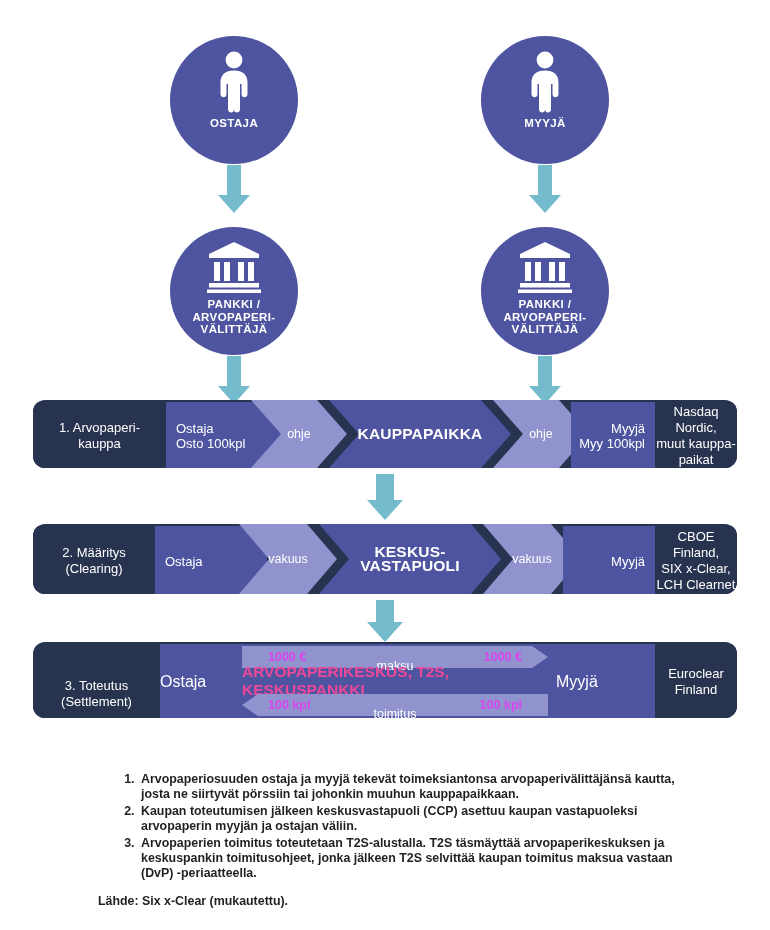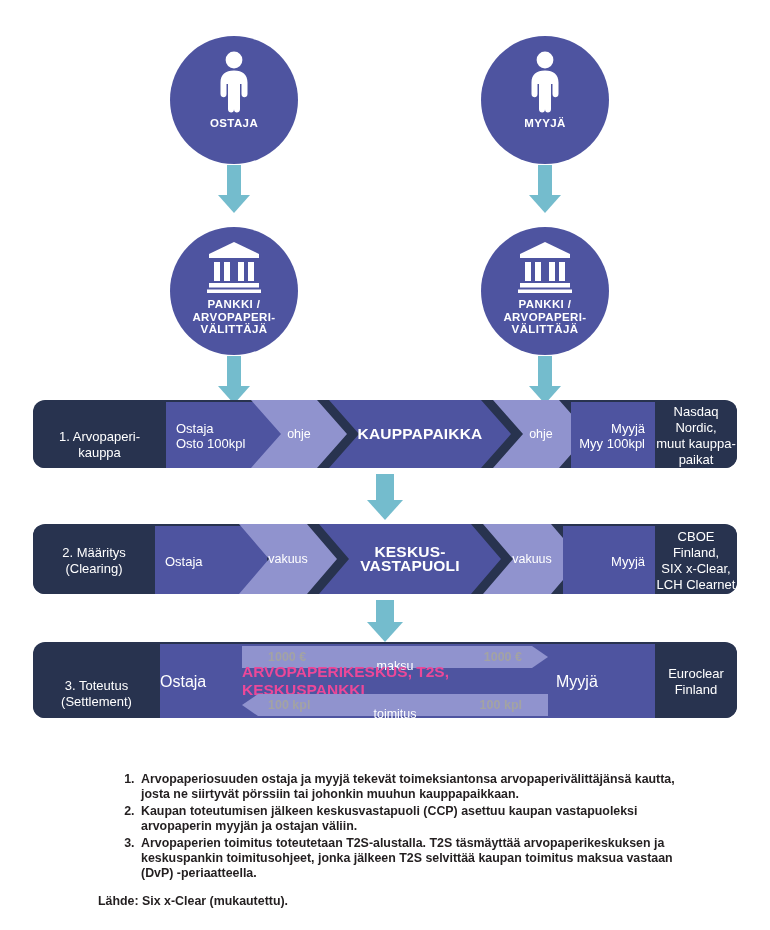"1. Arvopaperi-" div.seg { margin-top: 9px -> none }
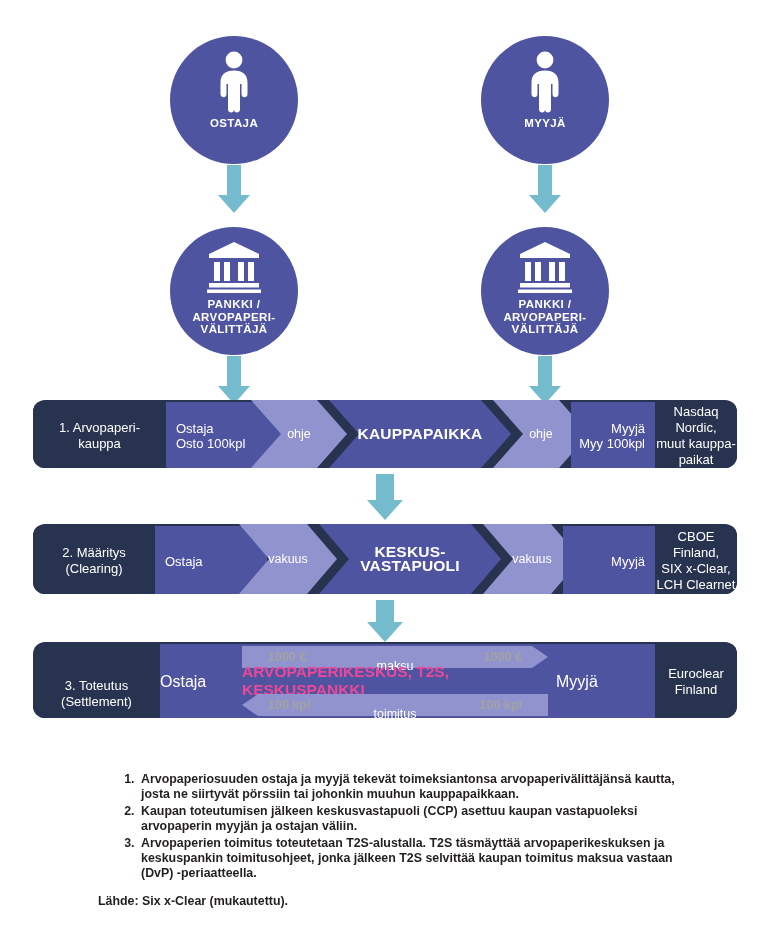"1000 €" .flowarrow .fa-labels { color: #a3a3a3 -> #d946ef }
